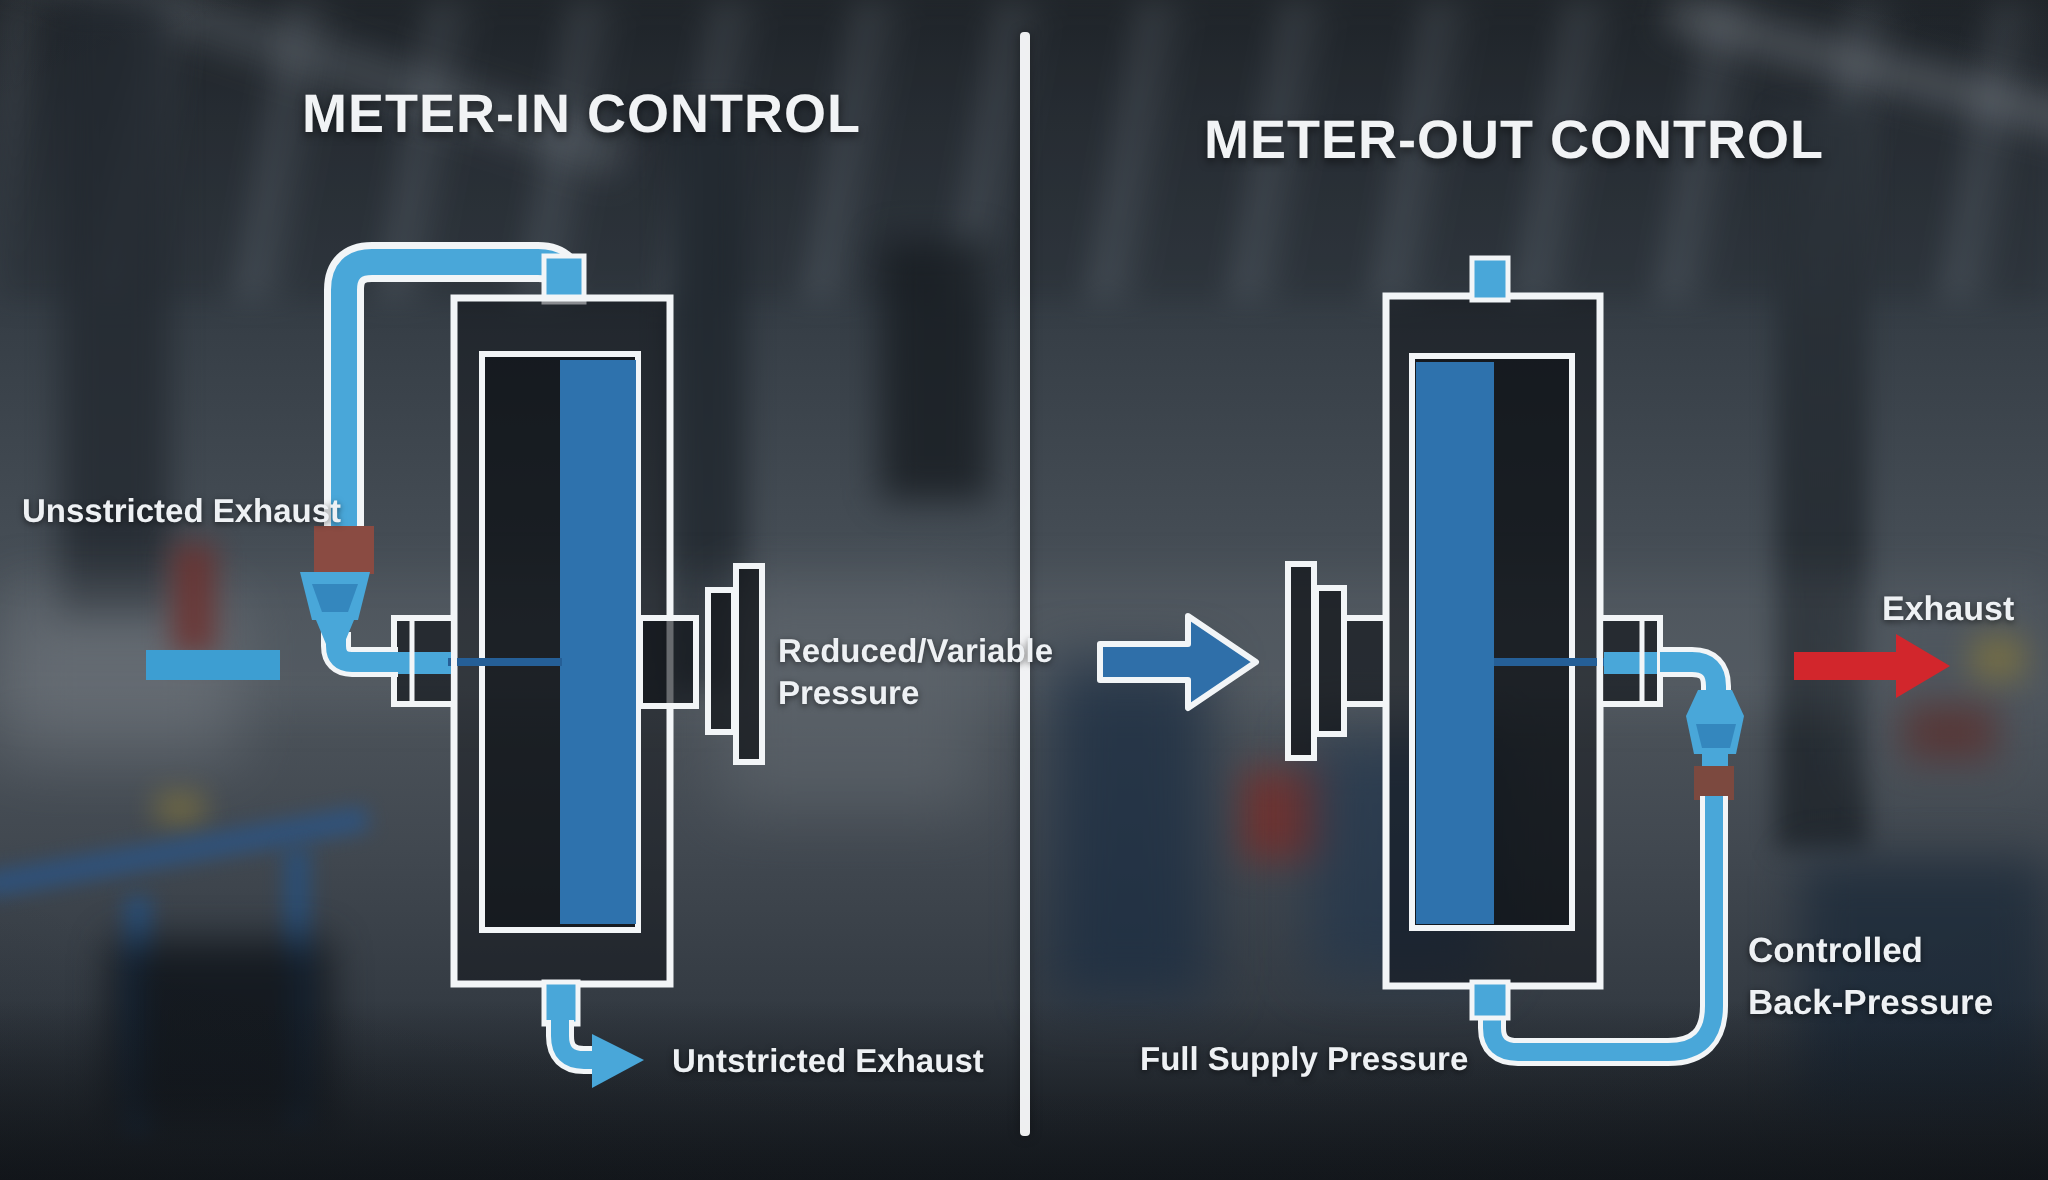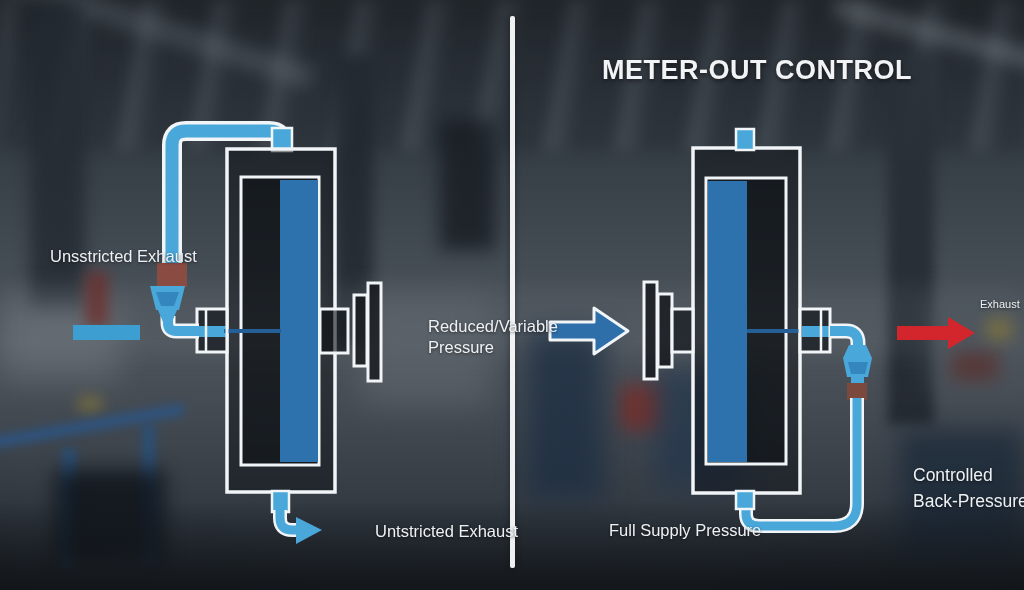"METER-IN CONTROL" div.title { html: none -> <div>METER-IN CONTROL</div> }
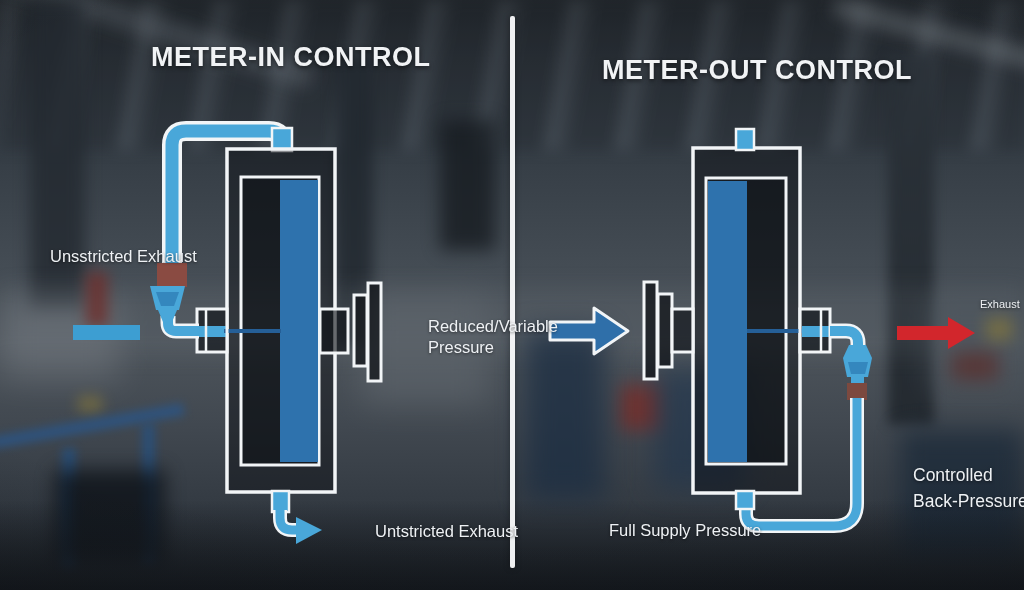"Unsstricted Exhaust" .label { font-weight: 400 -> 700; margin-left: 39px -> none }
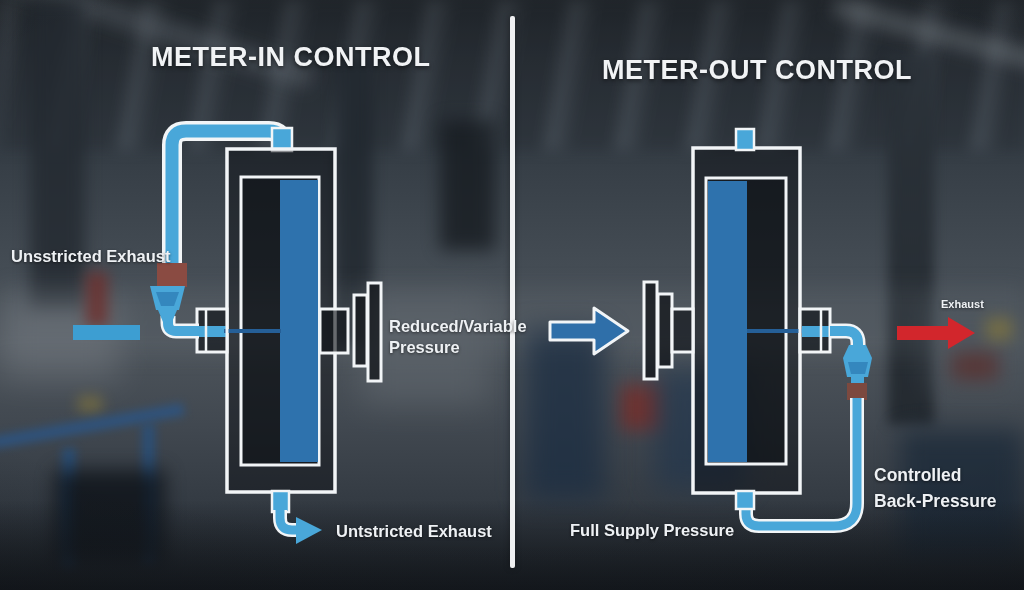"Exhaust" div.label { font-size: 11px -> 17px }
